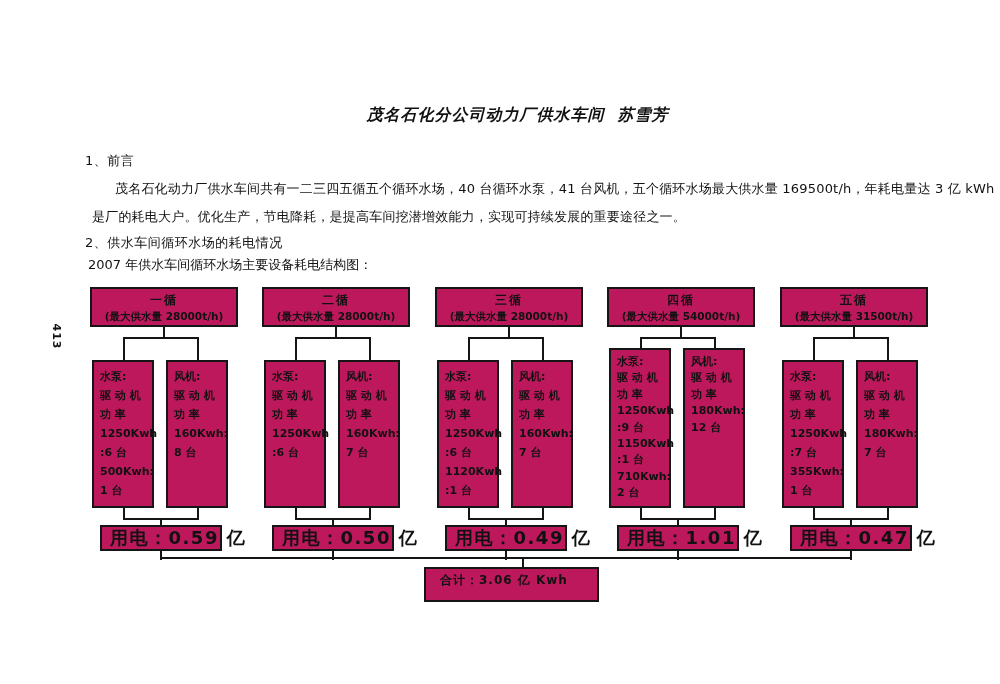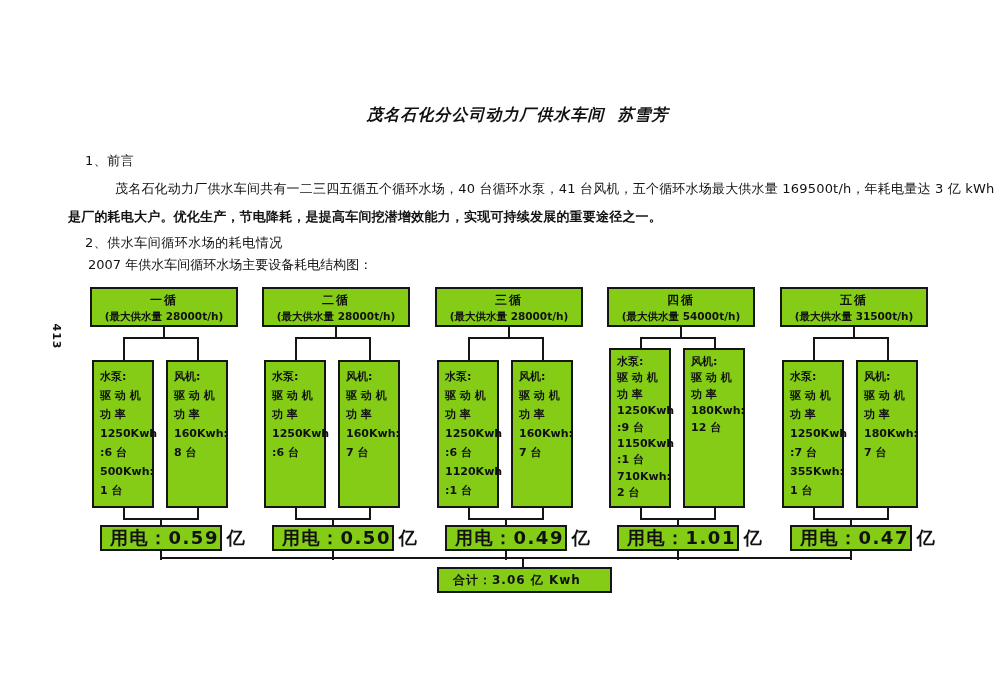"是厂的耗电大户。优化生产，节电降耗，是提高车间挖潜增效能力，实现可持续发展的重要" .p-line2 { font-weight: bold -> none; left: 68px -> 92px }
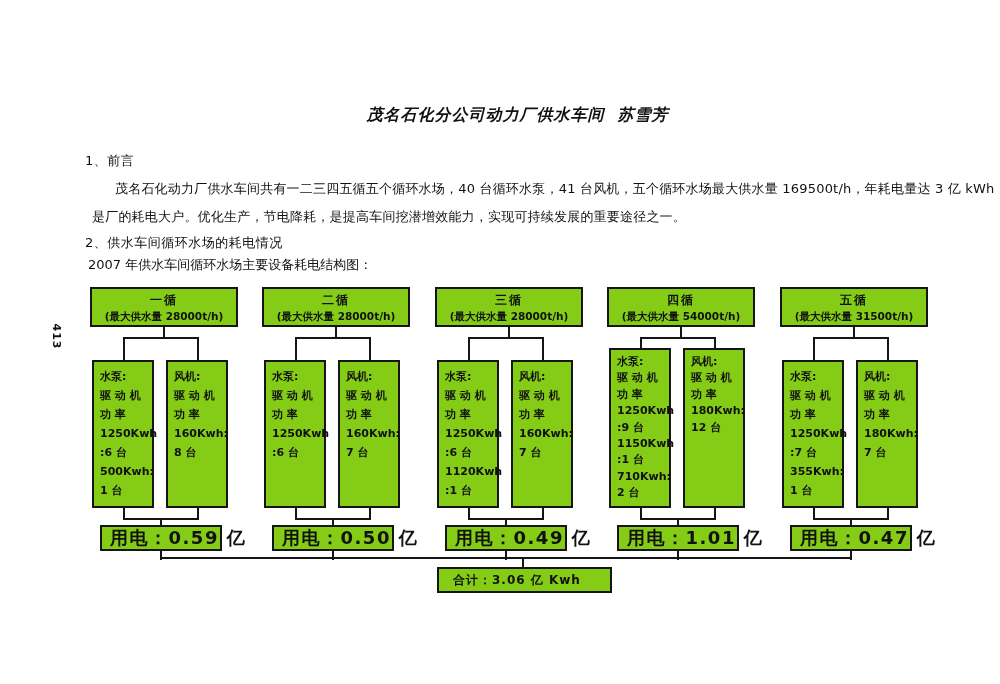"一循" .box { background: #84cc16 -> #be185d }
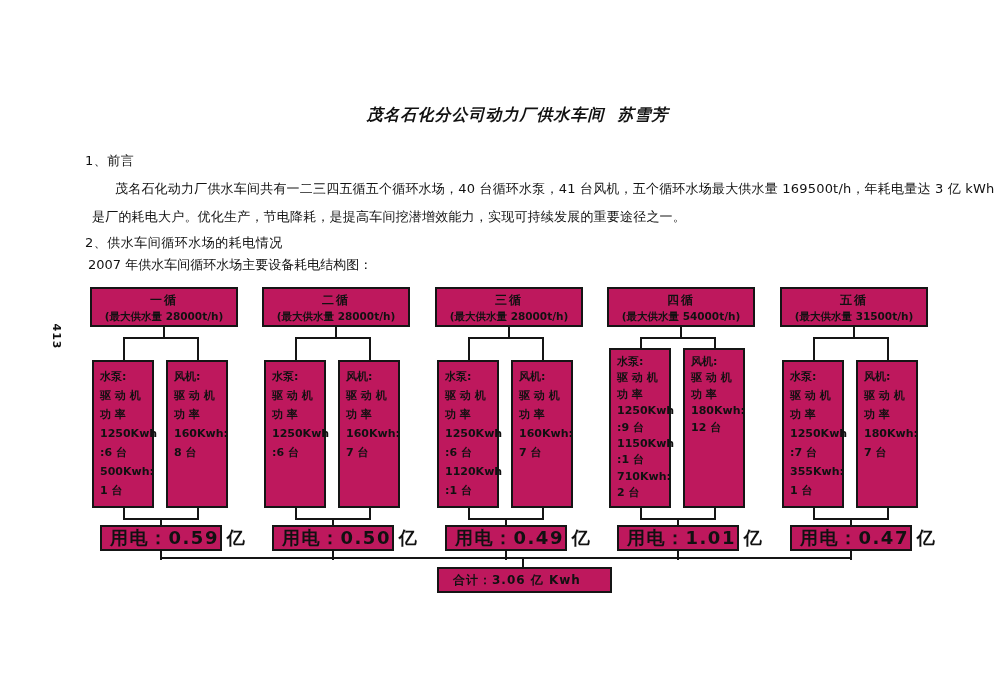"合计：3.06 亿 Kwh" .total-box { height: 26px -> 35px; left: 437px -> 424px }
